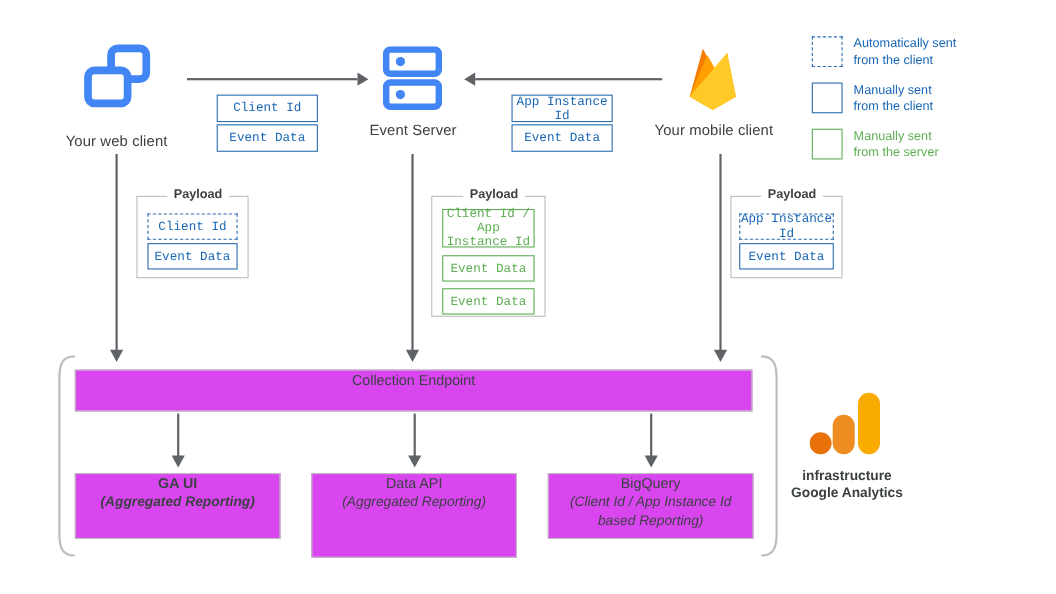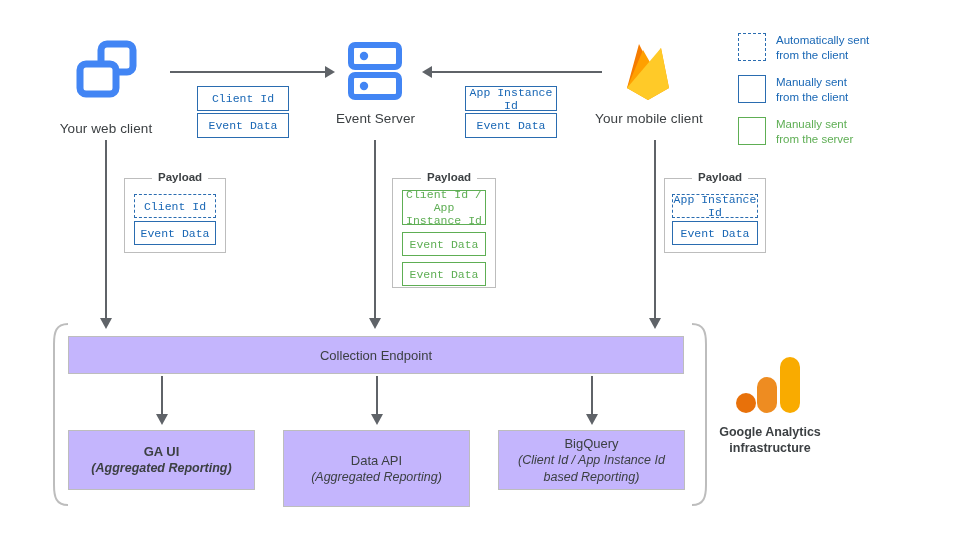"Collection Endpoint" .gray-box { background: #c4b5fd -> #d946ef; justify-content: center -> none }
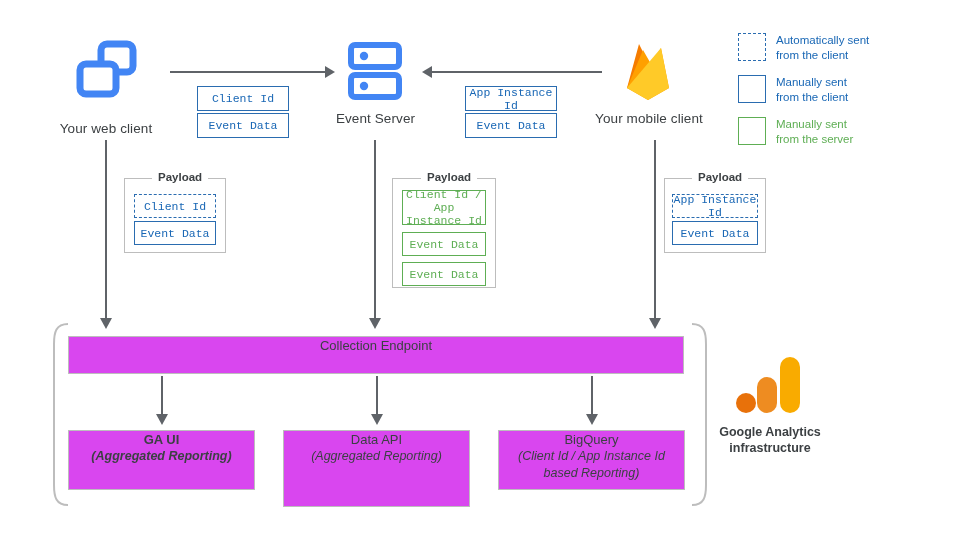"Google Analytics" div { order: before "infrastructure" -> after "infrastructure" }
